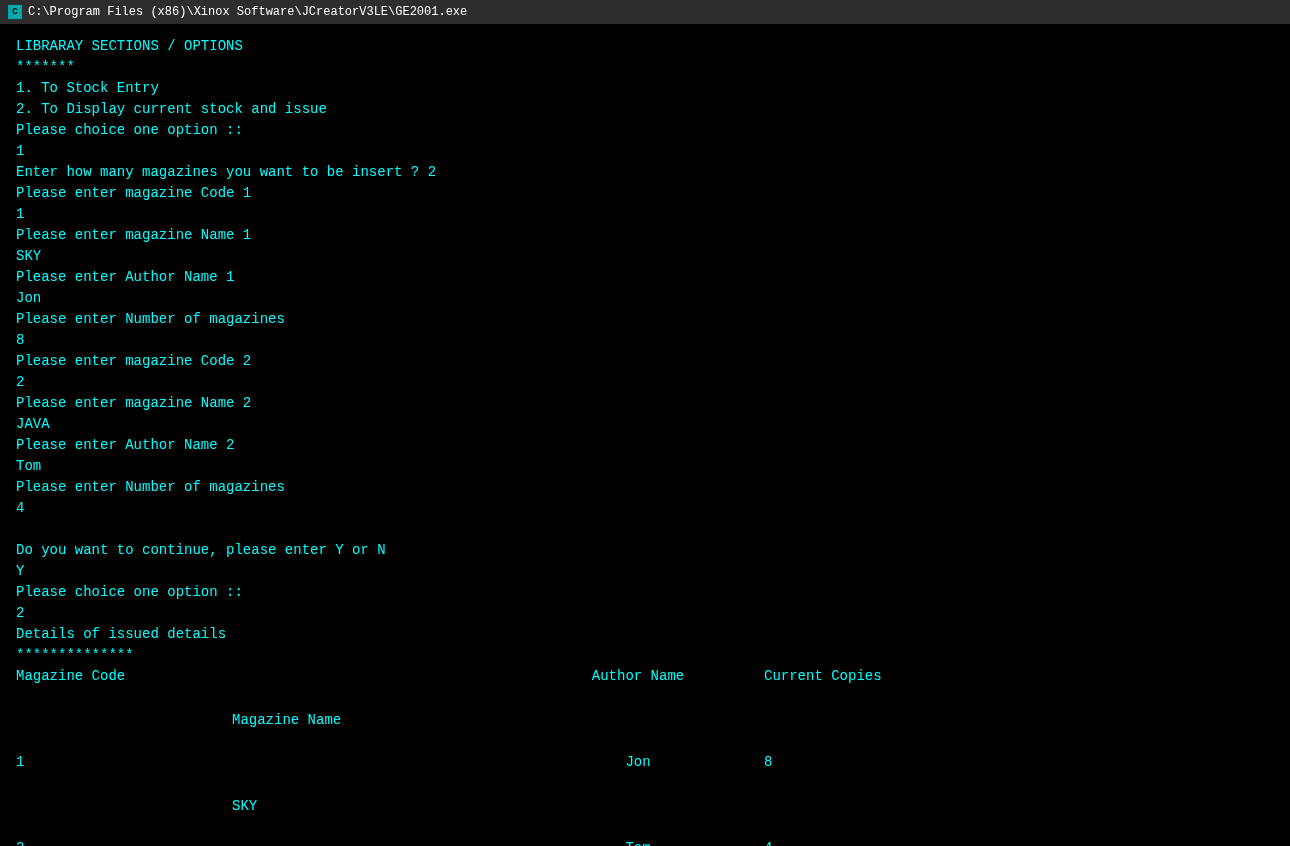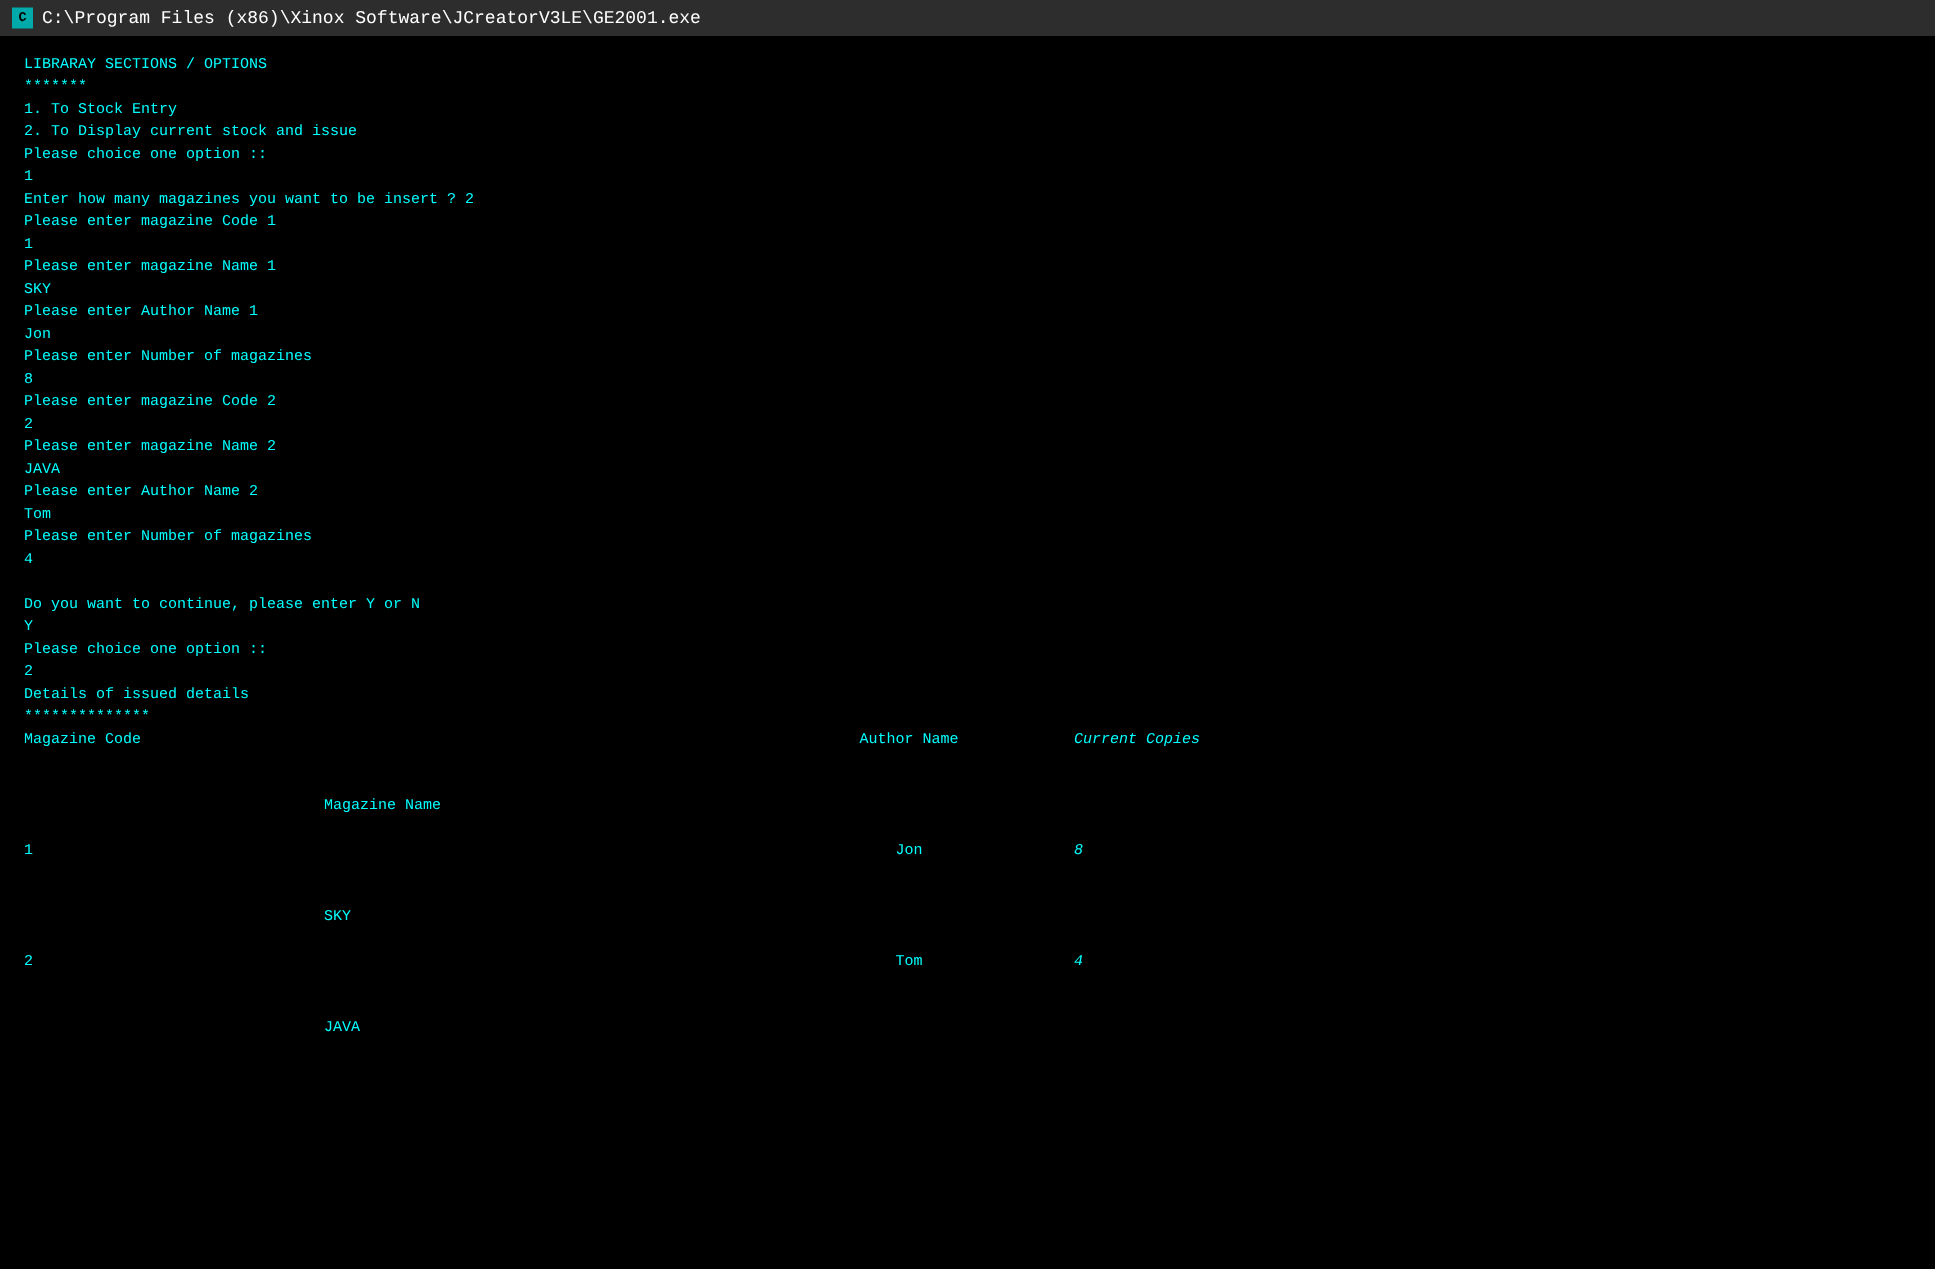"LIBRARAY SECTIONS / OPTIONS" .terminal { font-size: 10px -> 14px }
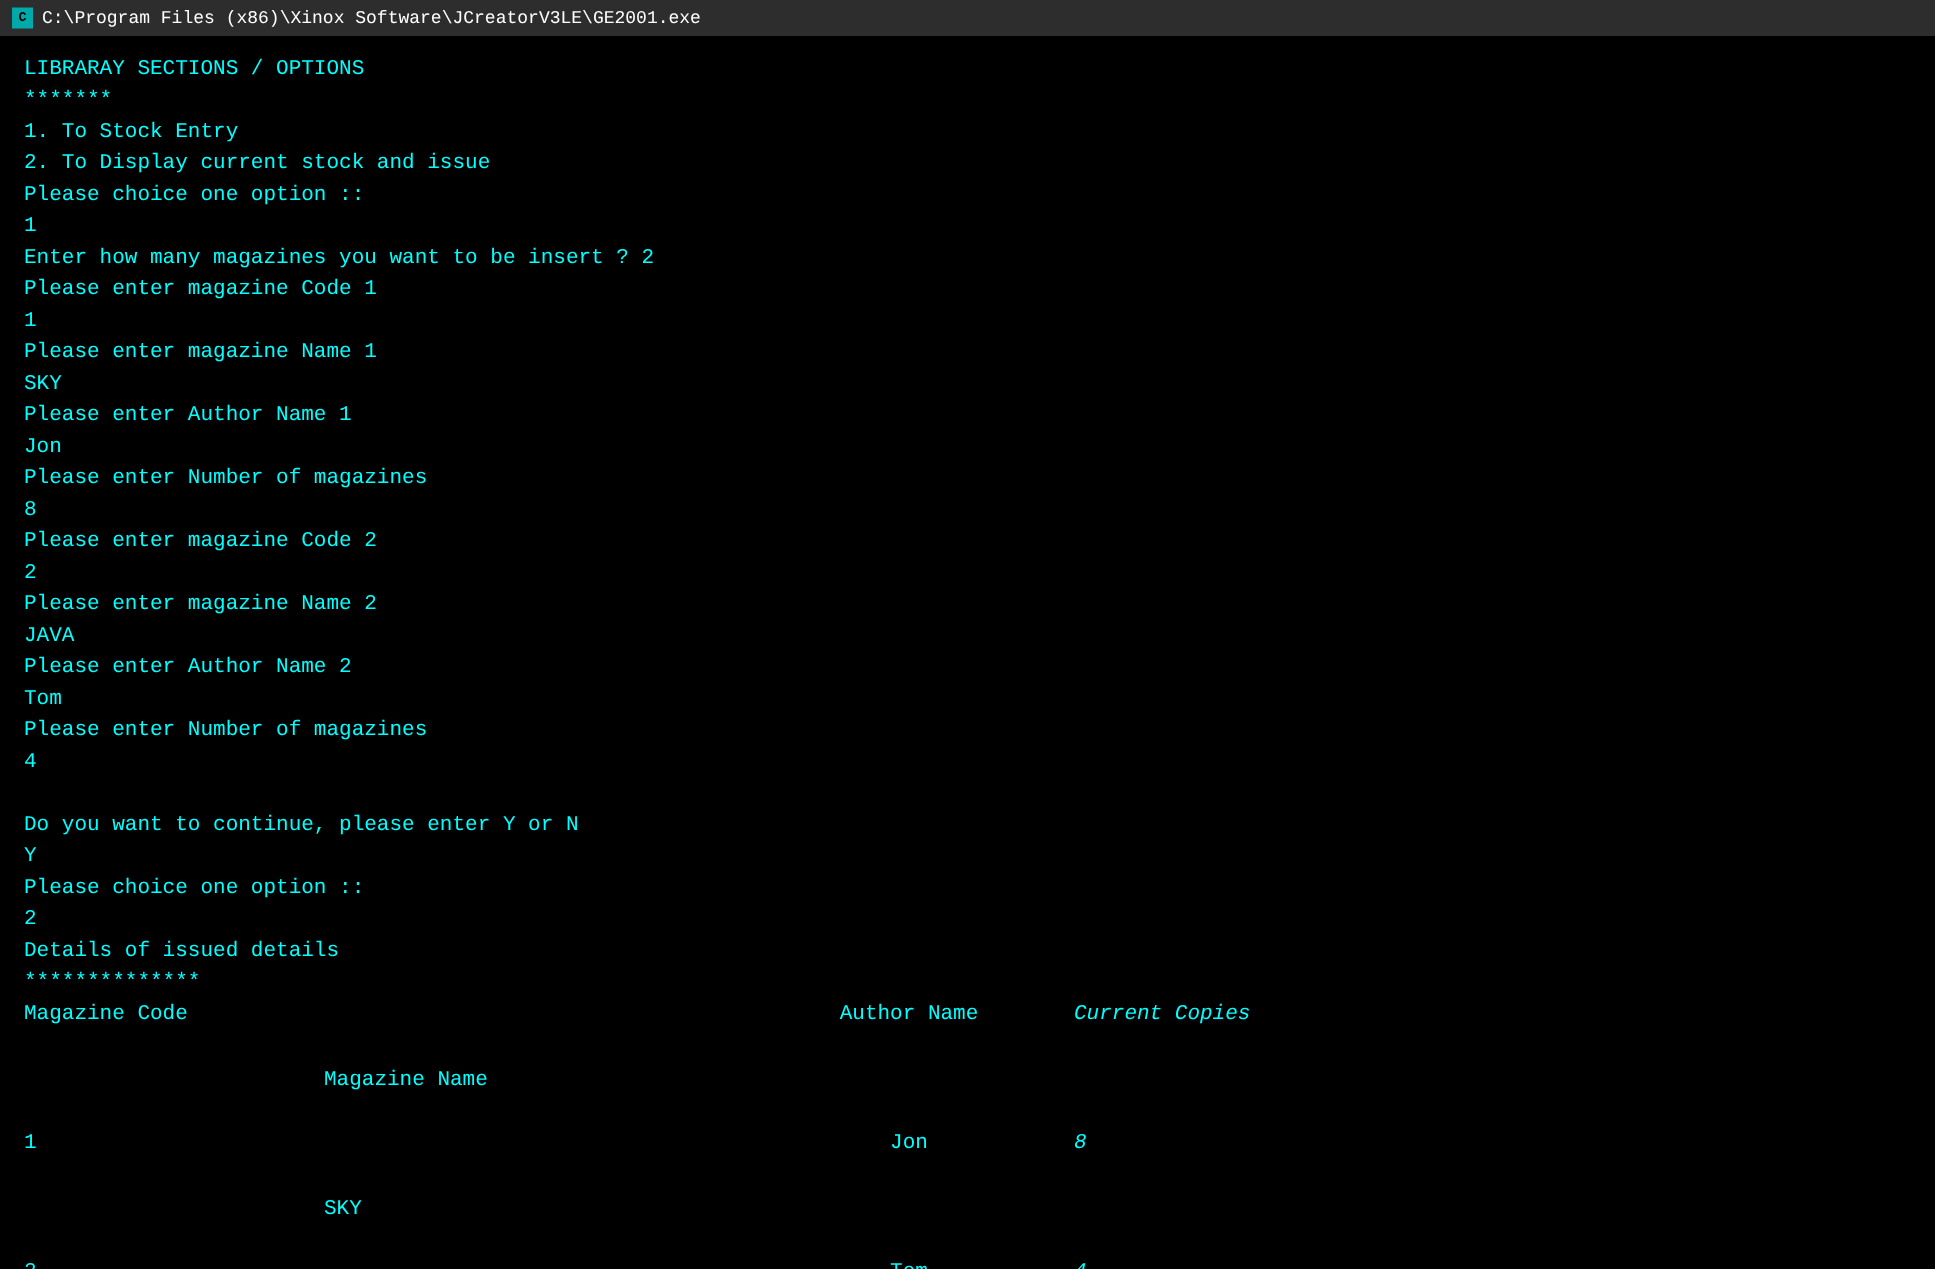"Magazine Code" .table-row { gap: 0 -> 16px }
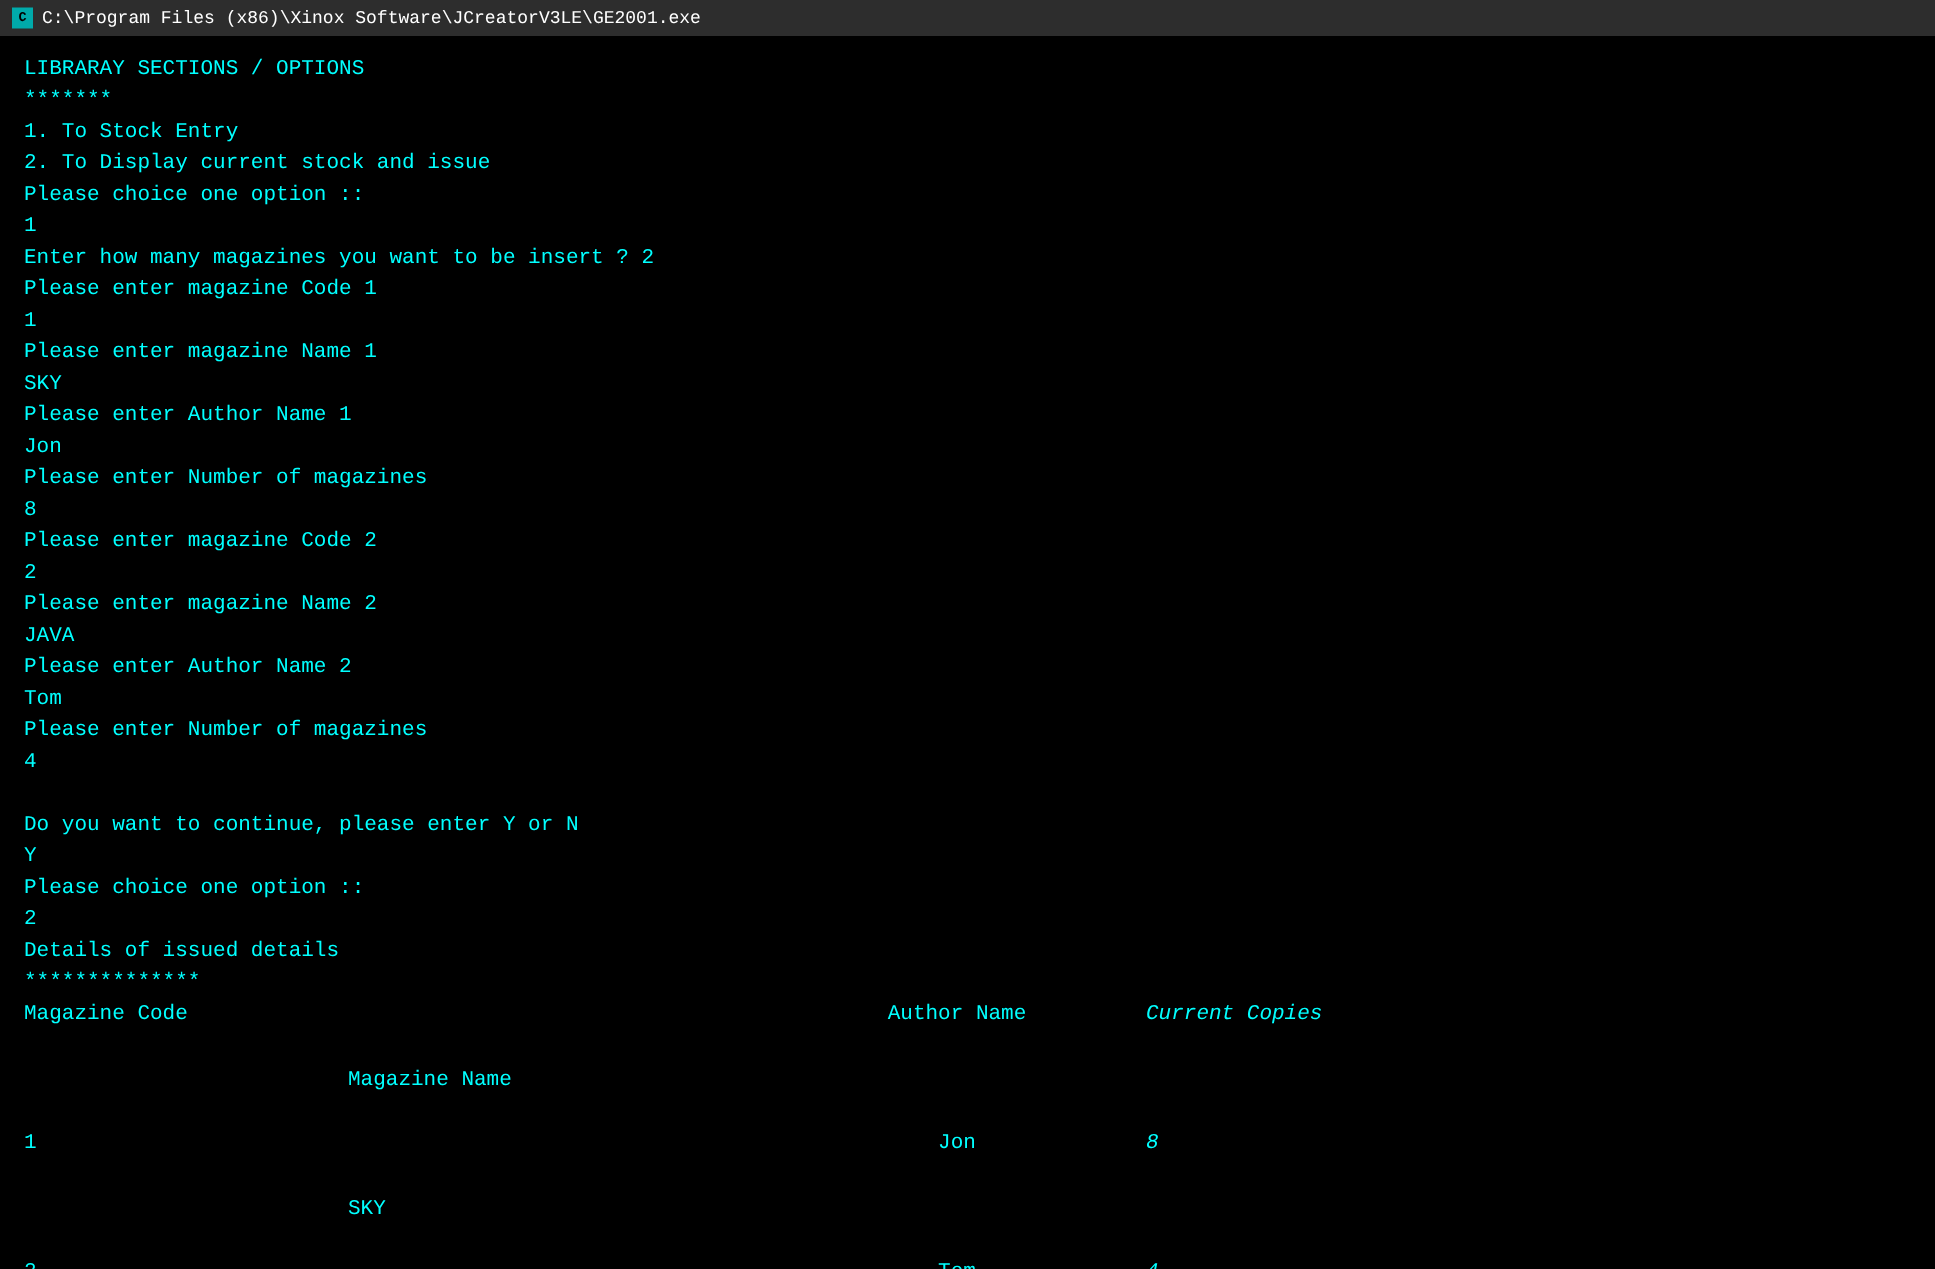"Current Copies" .col-copies { font-style: italic -> none }
